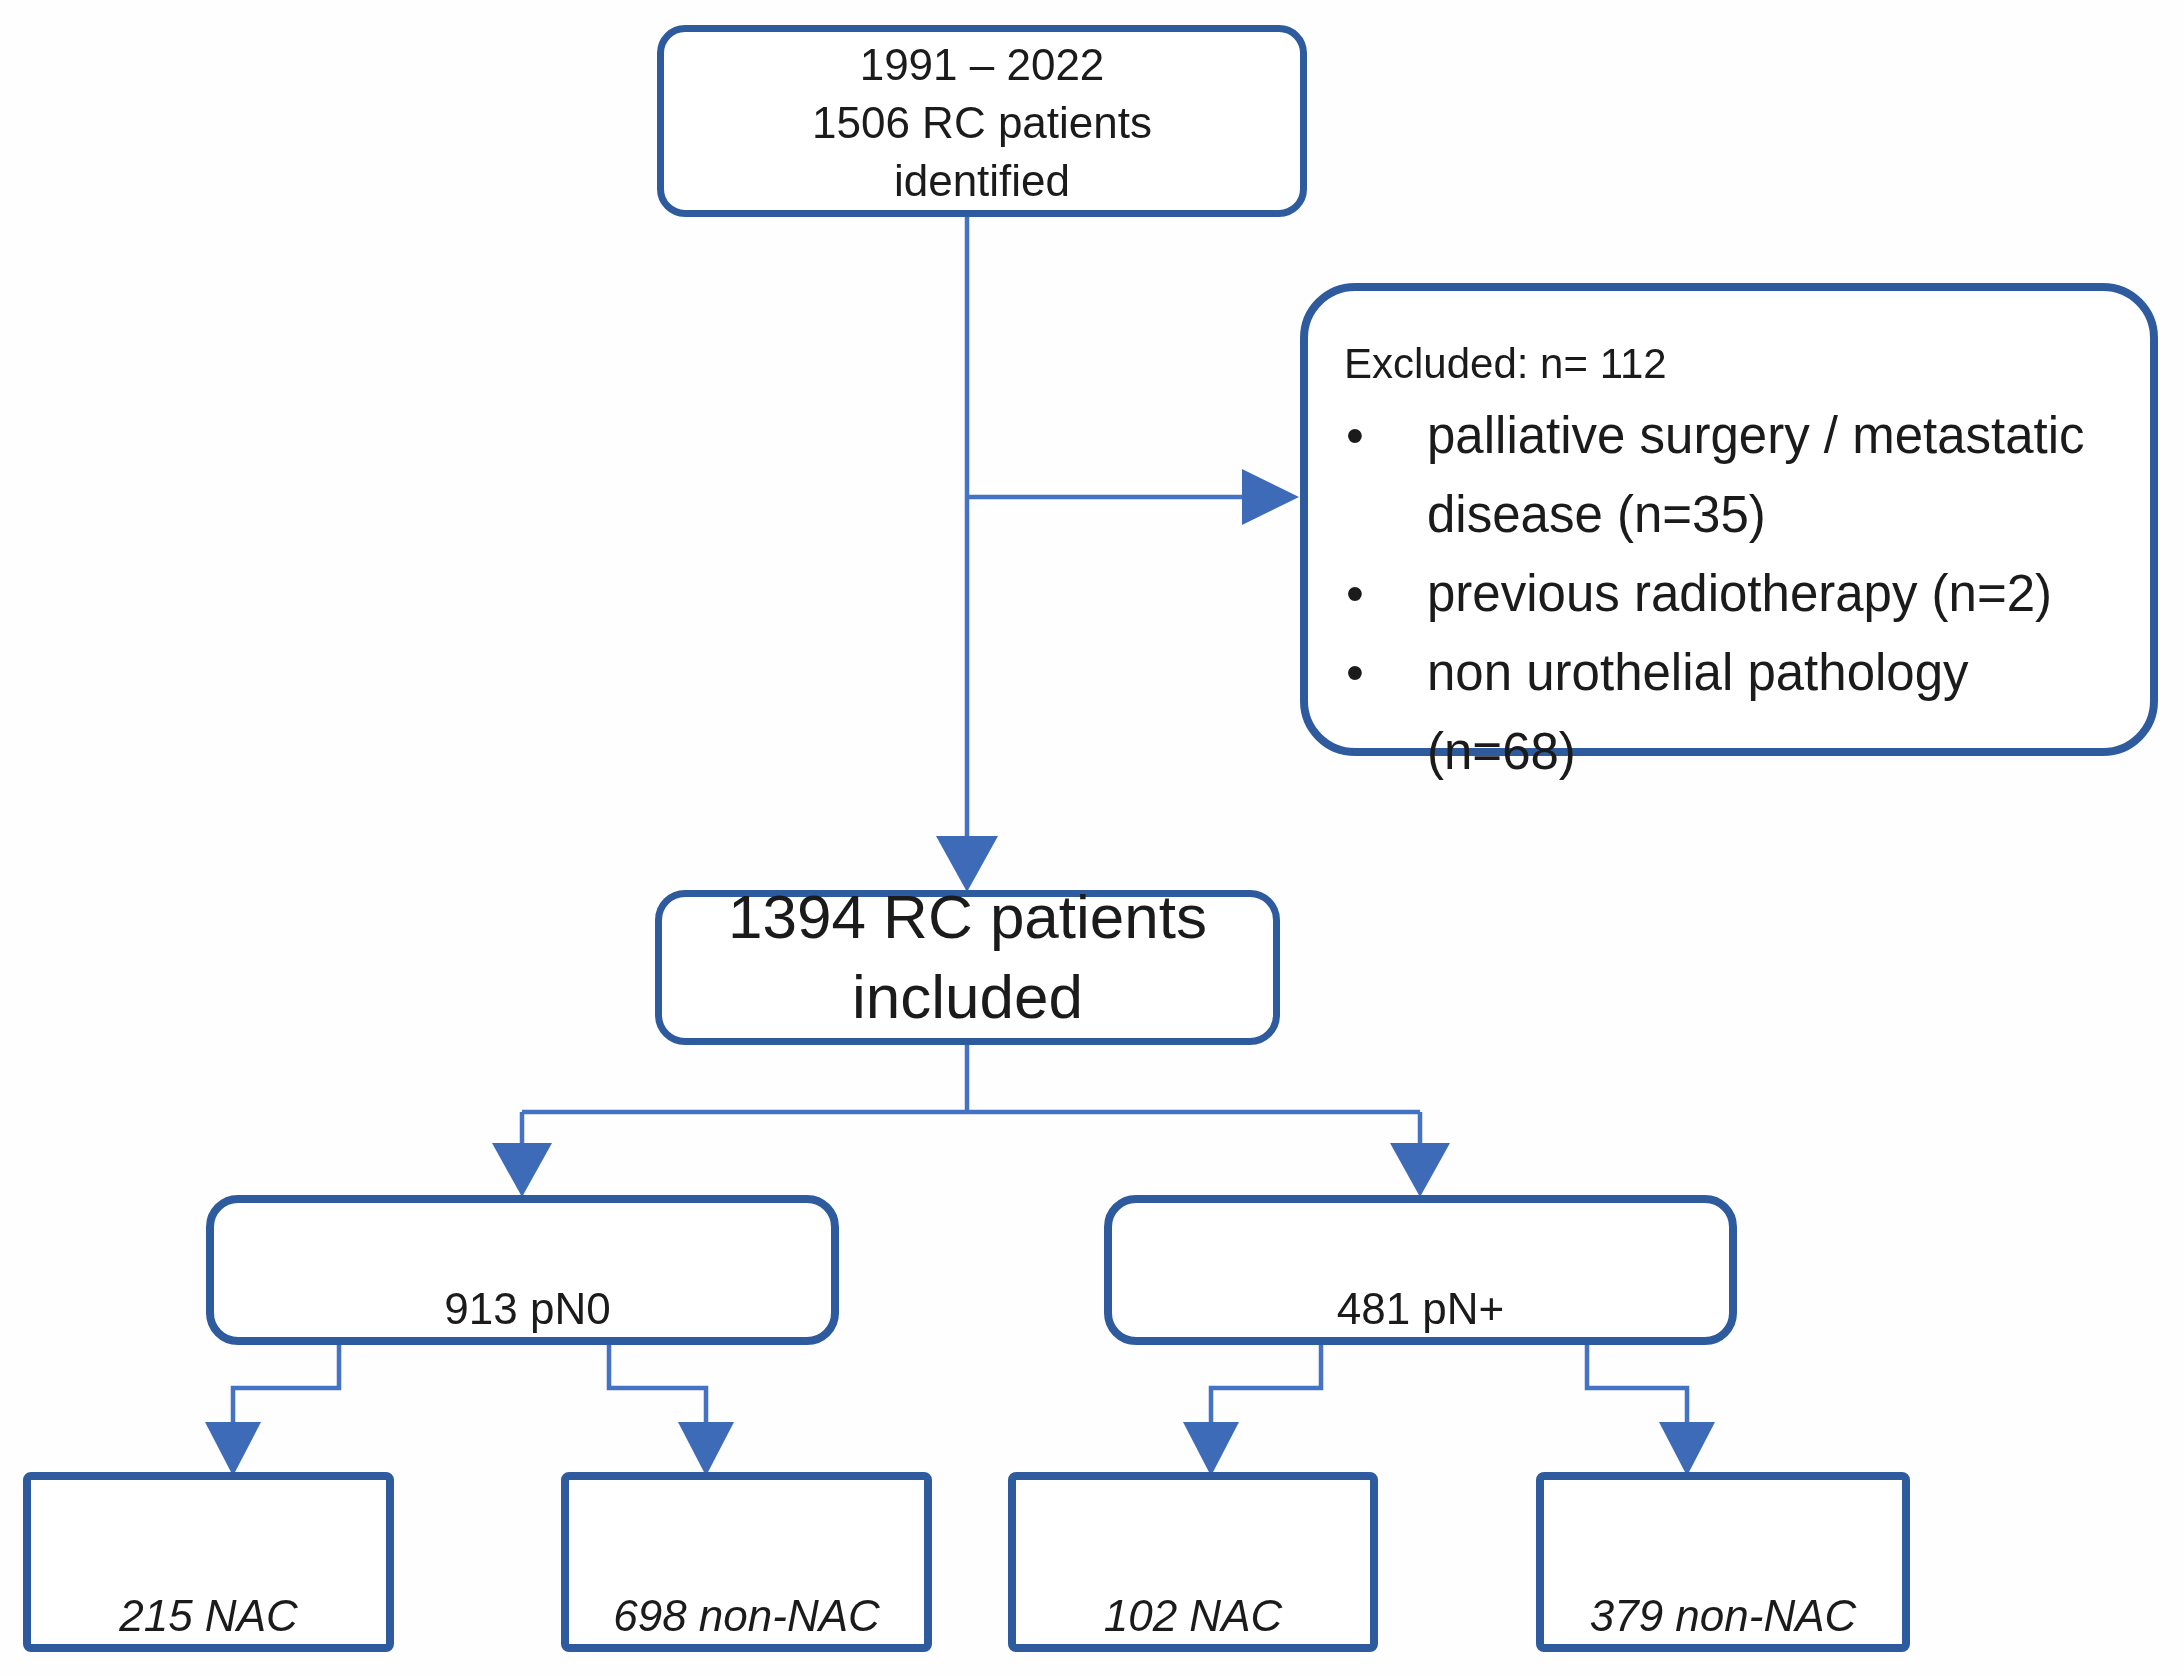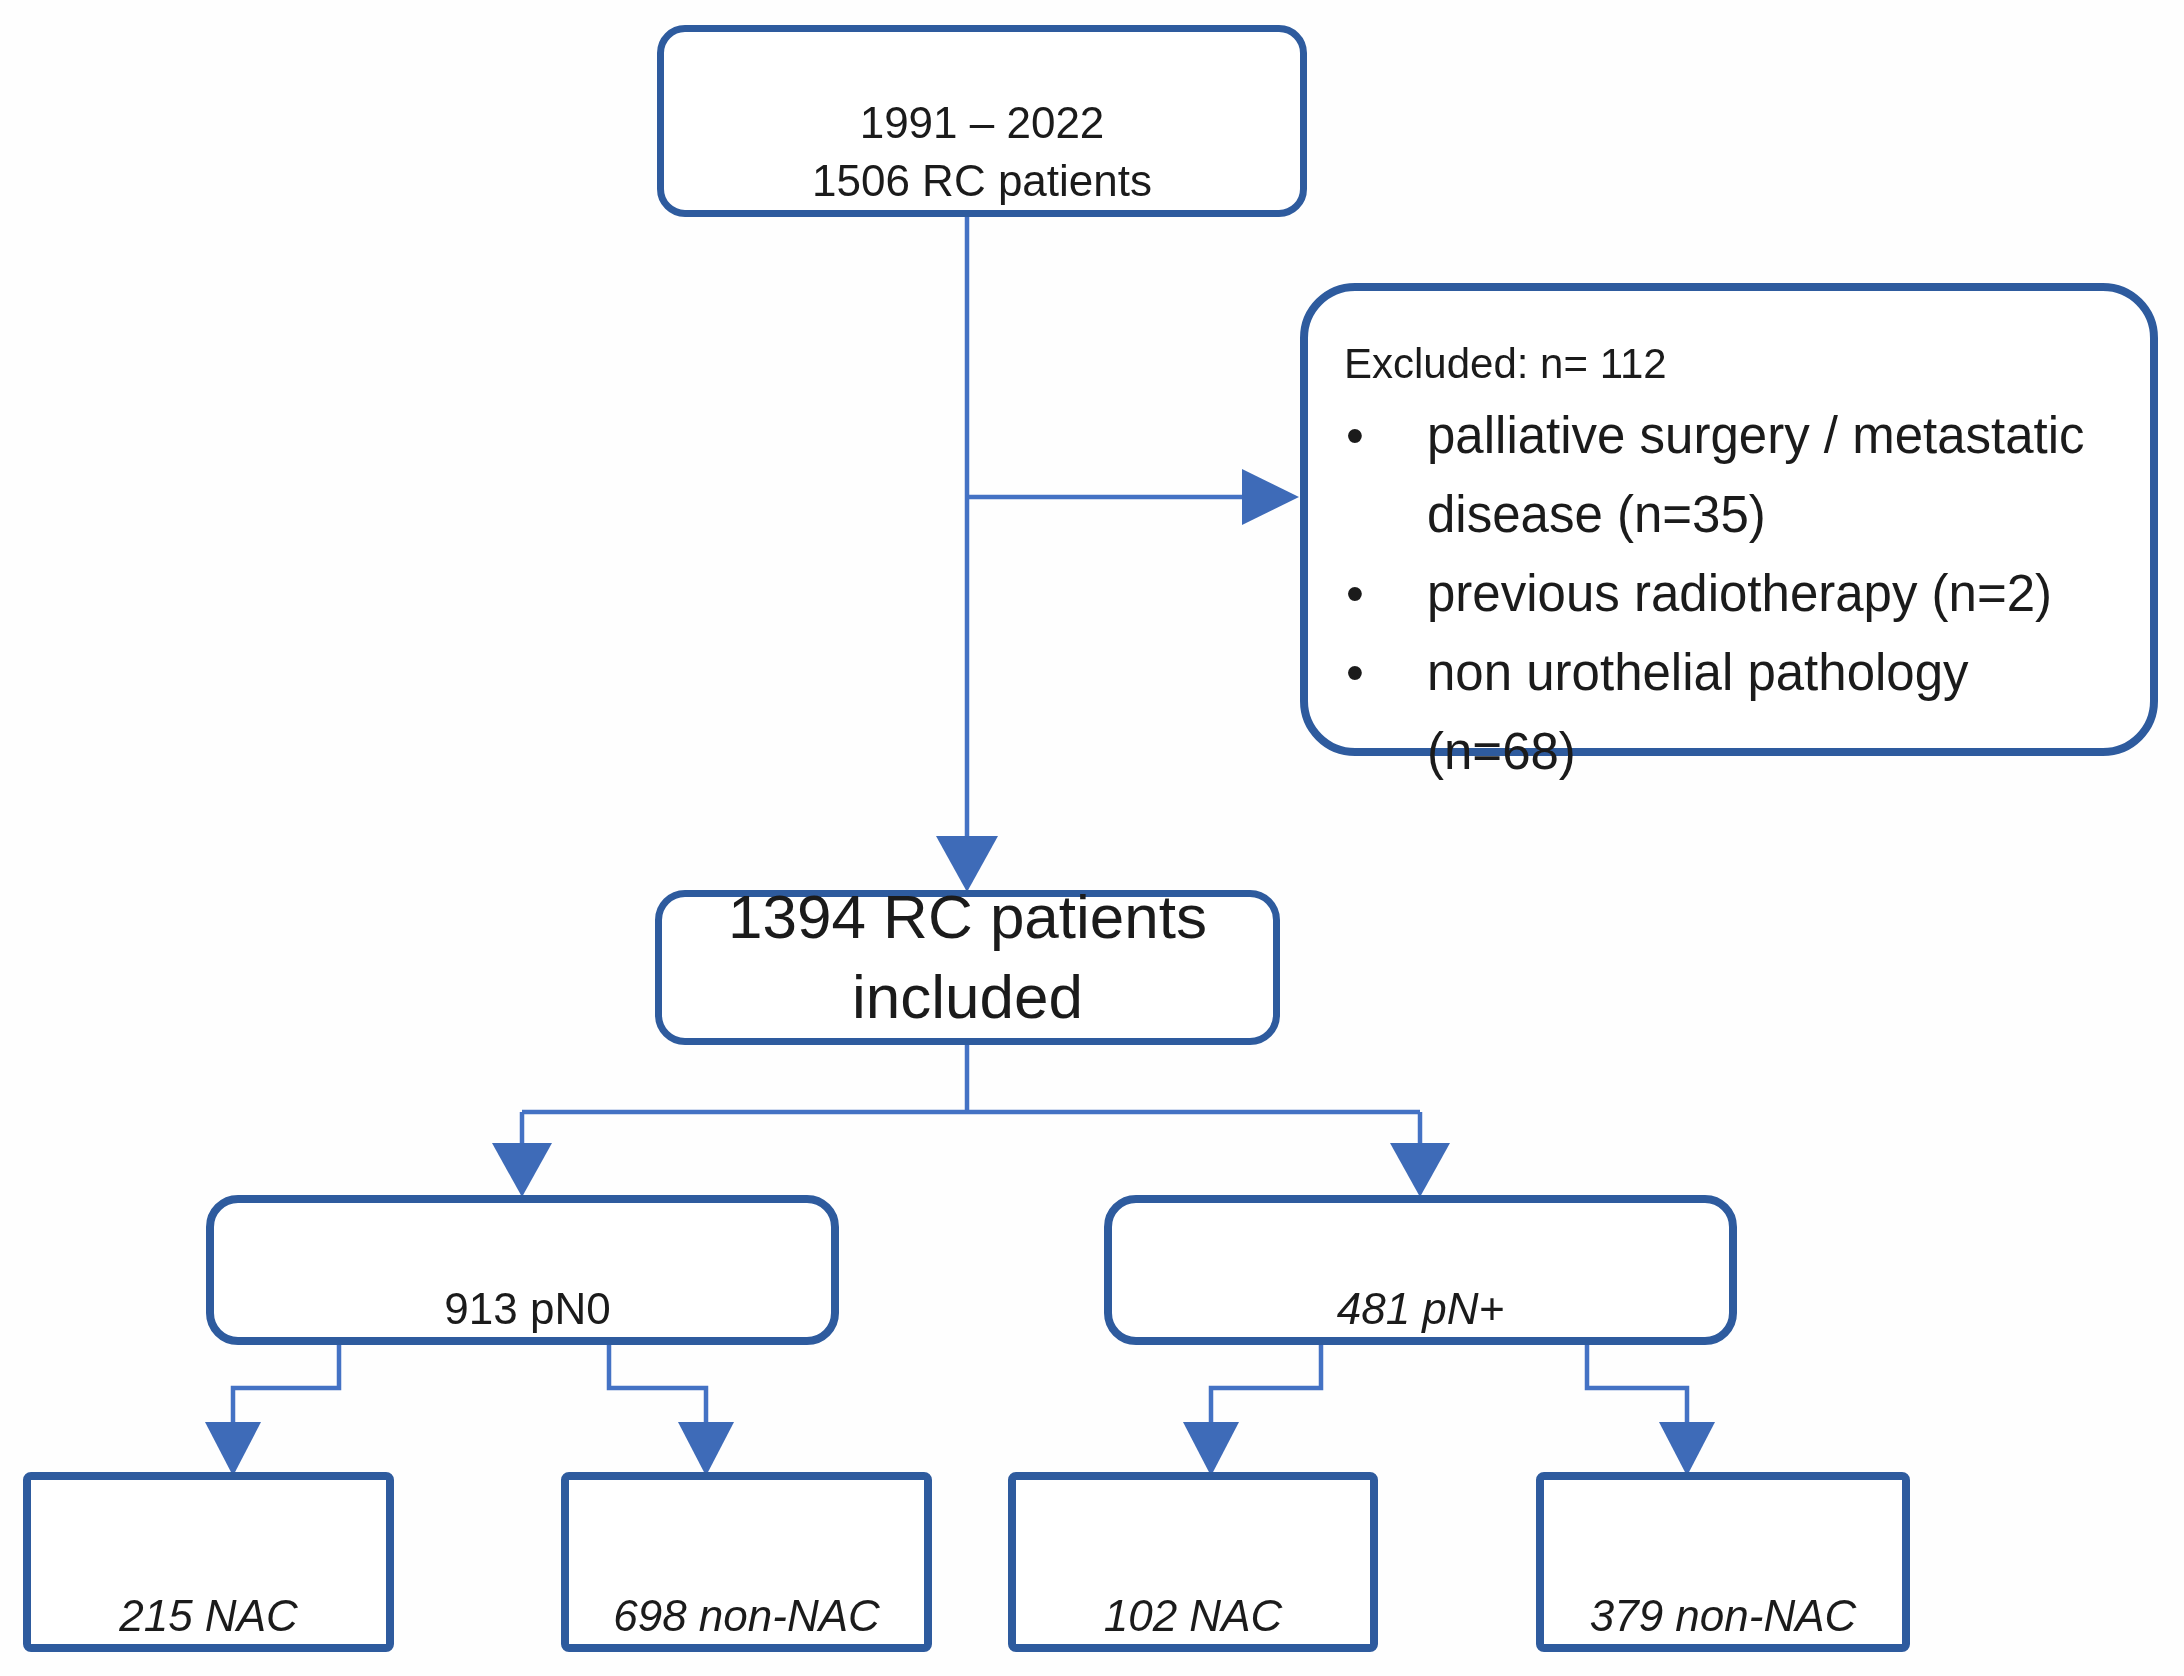"identified" div { html: none -> <div>identified</div> }
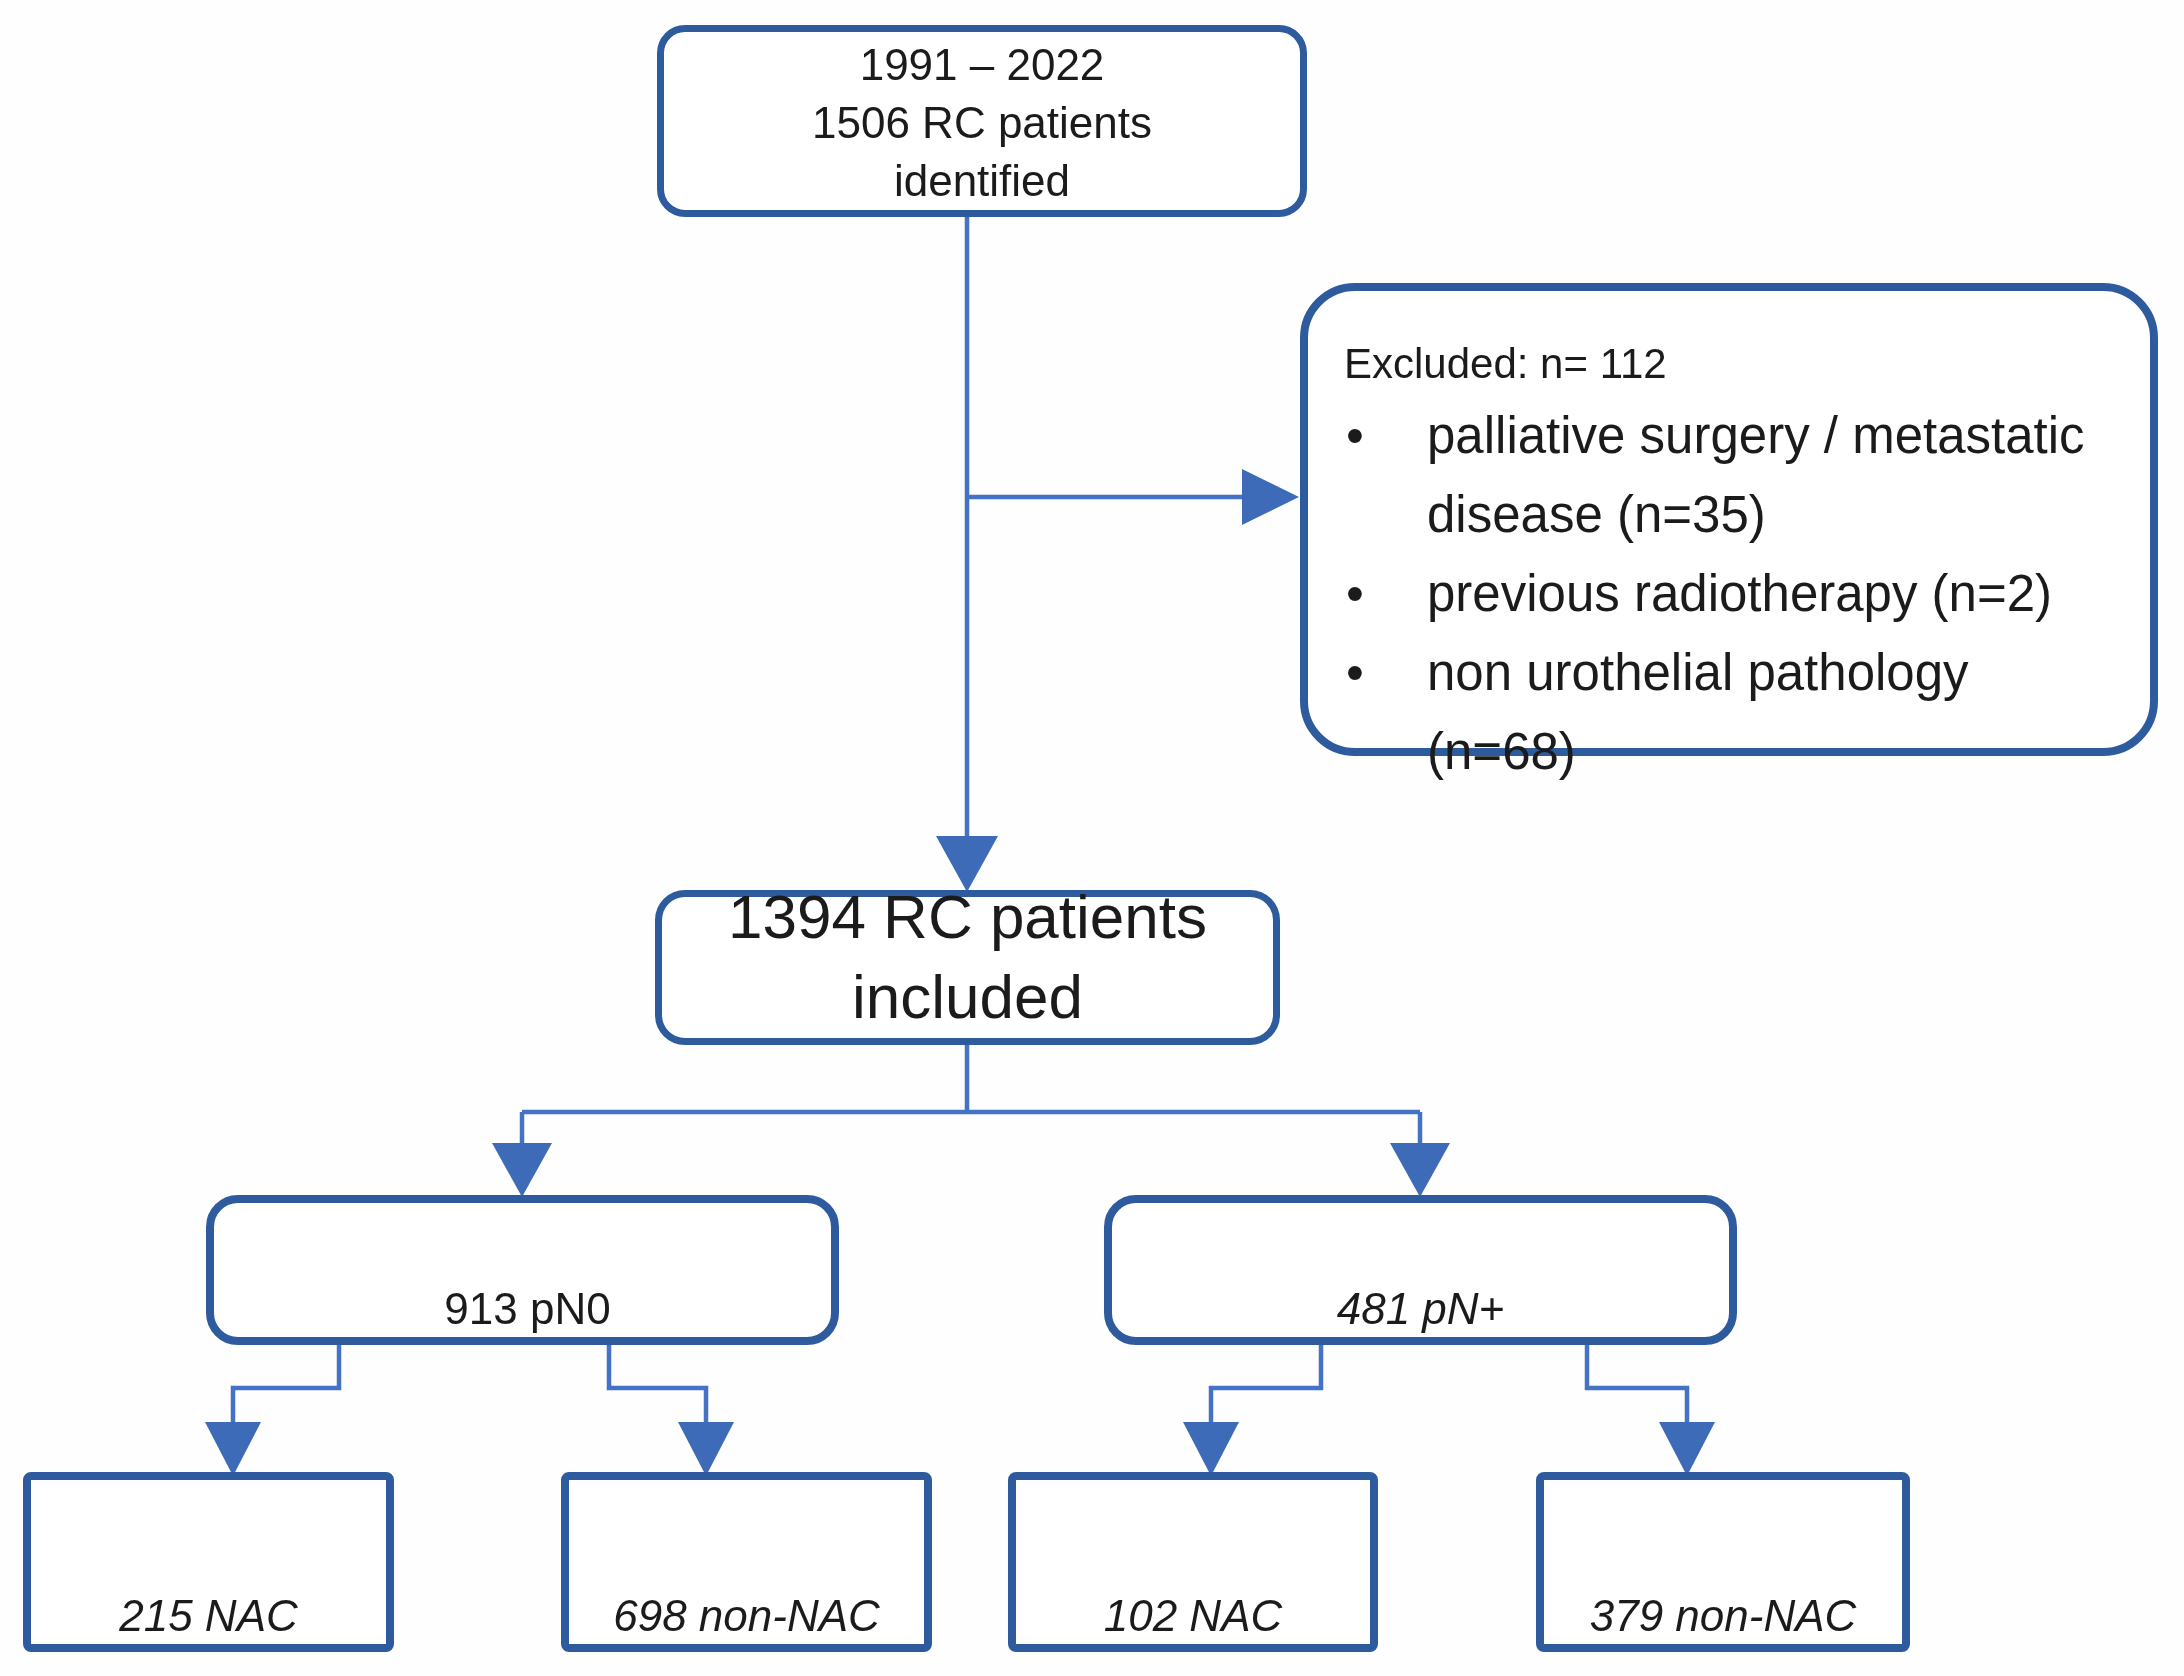"481 pN+" .node-pnplus { font-style: italic -> none }
